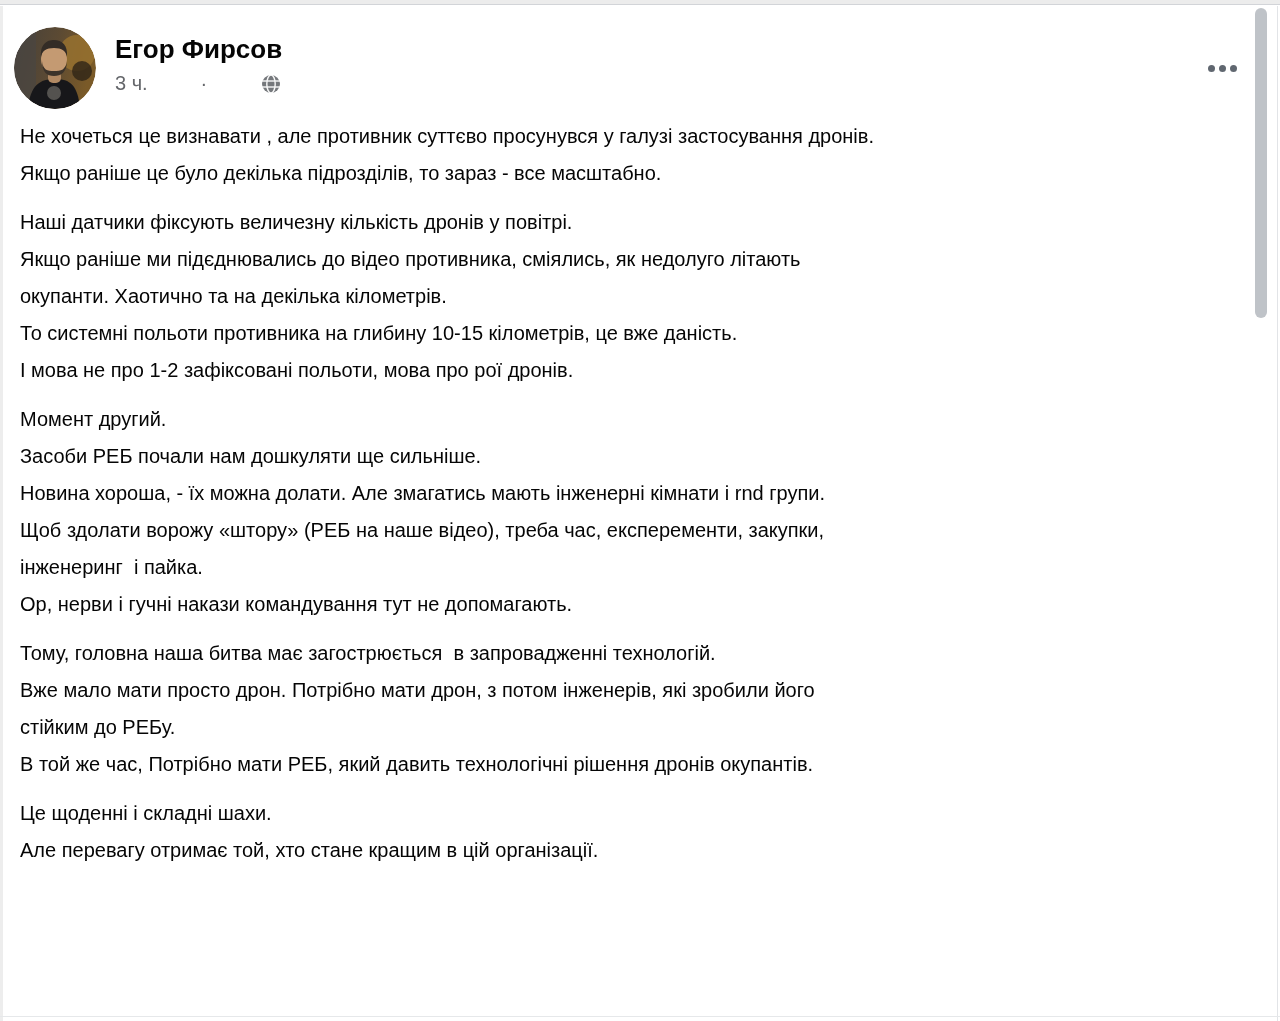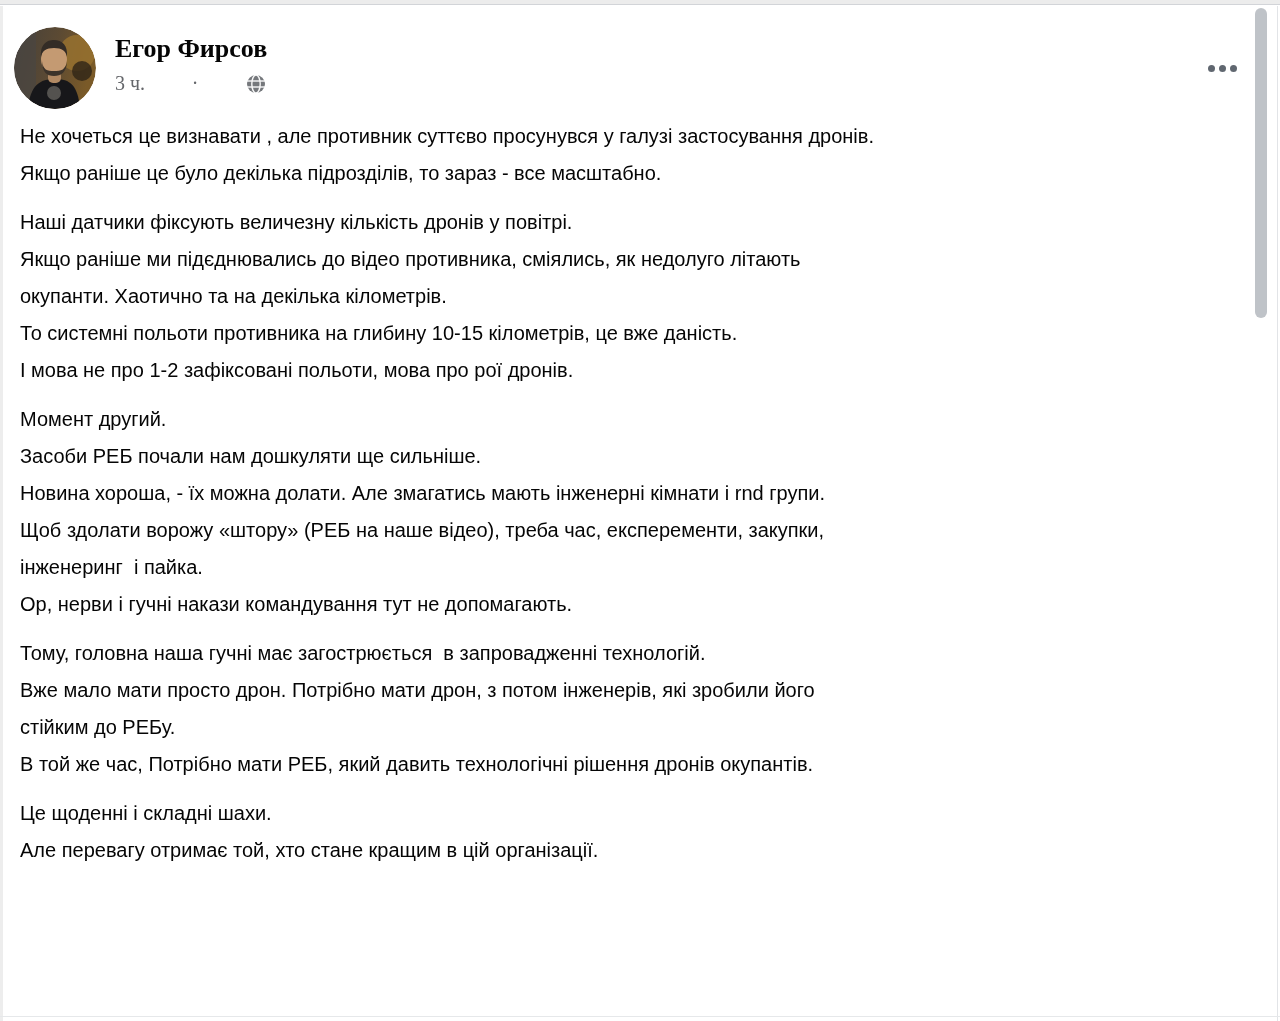"Егор Фирсов" .header-meta { font-family: Liberation Serif, serif -> none }
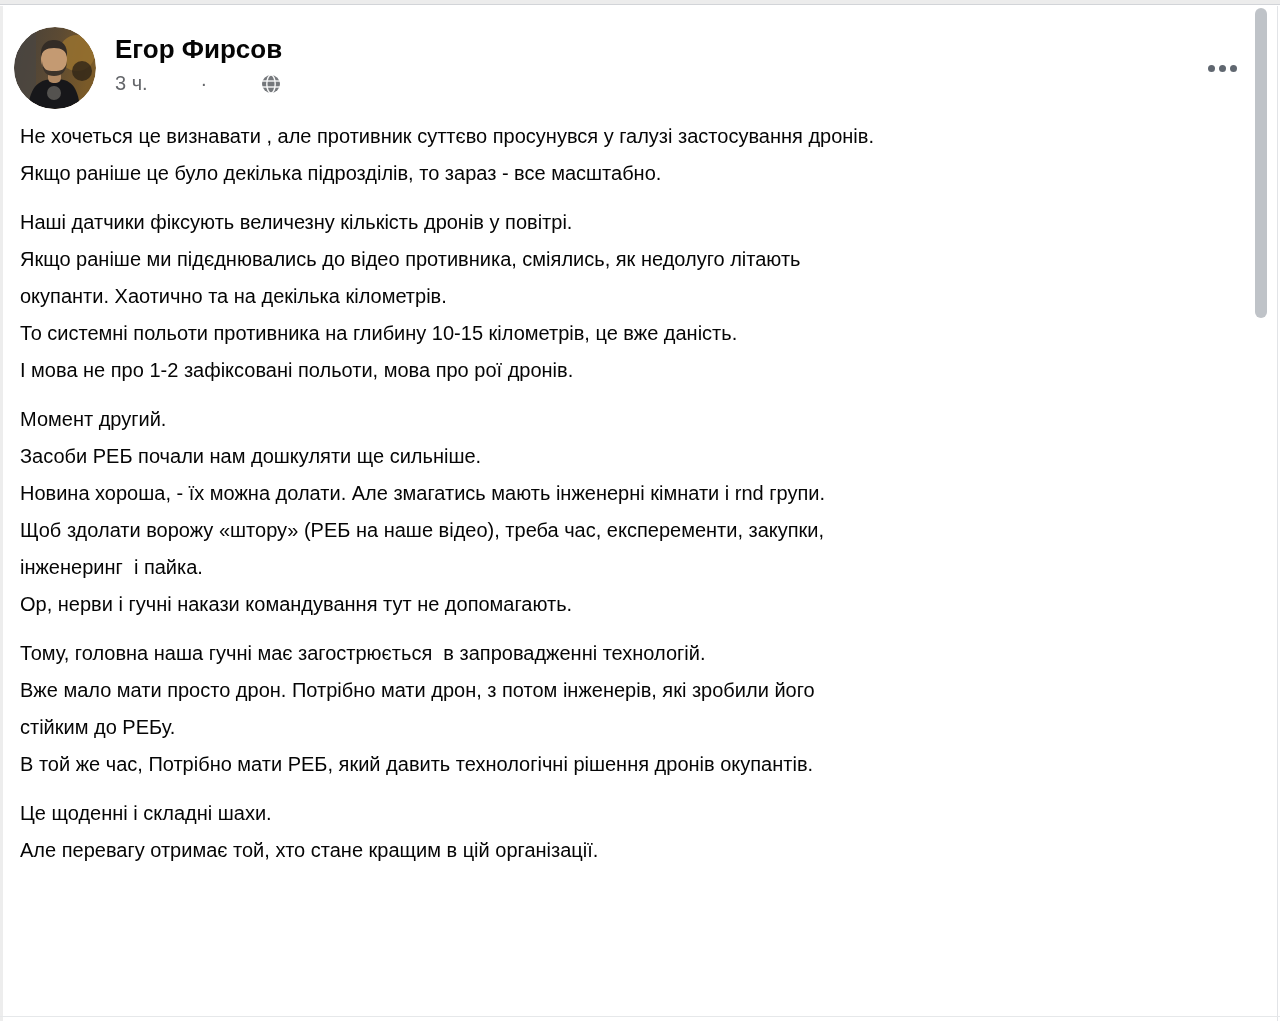"Тому, головна наша гучні має" p { text: гучні -> битва }
